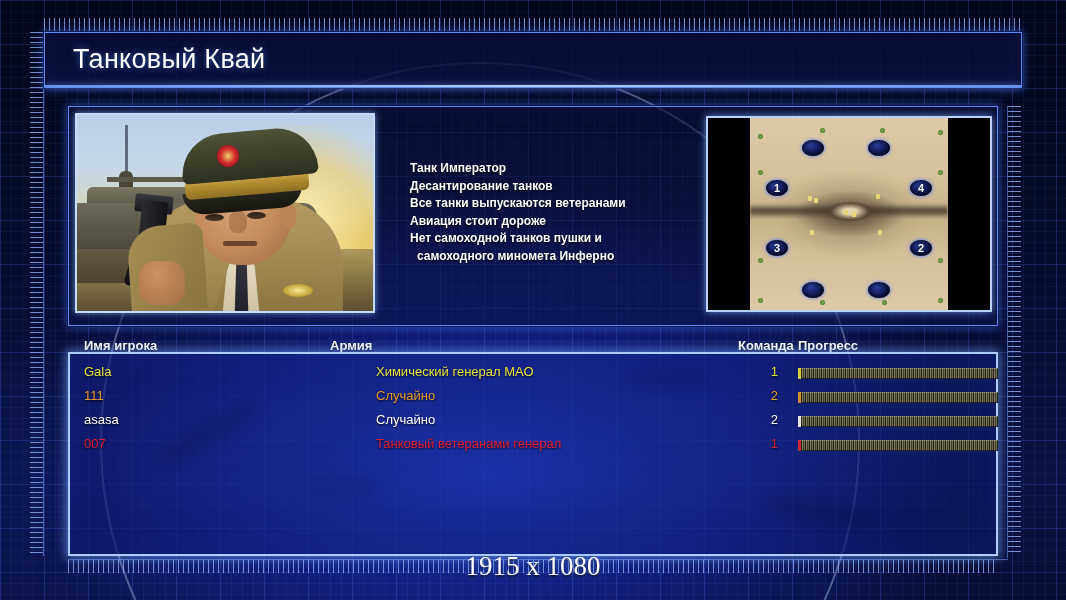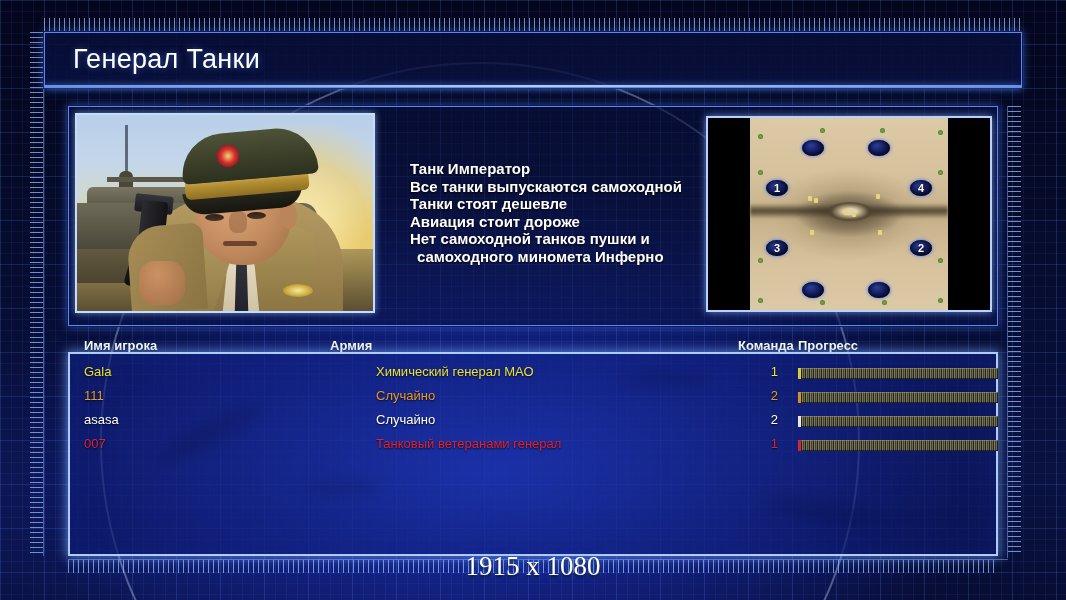"Генерал Танки" div { text: Генерал Танки -> Танковый Квай }
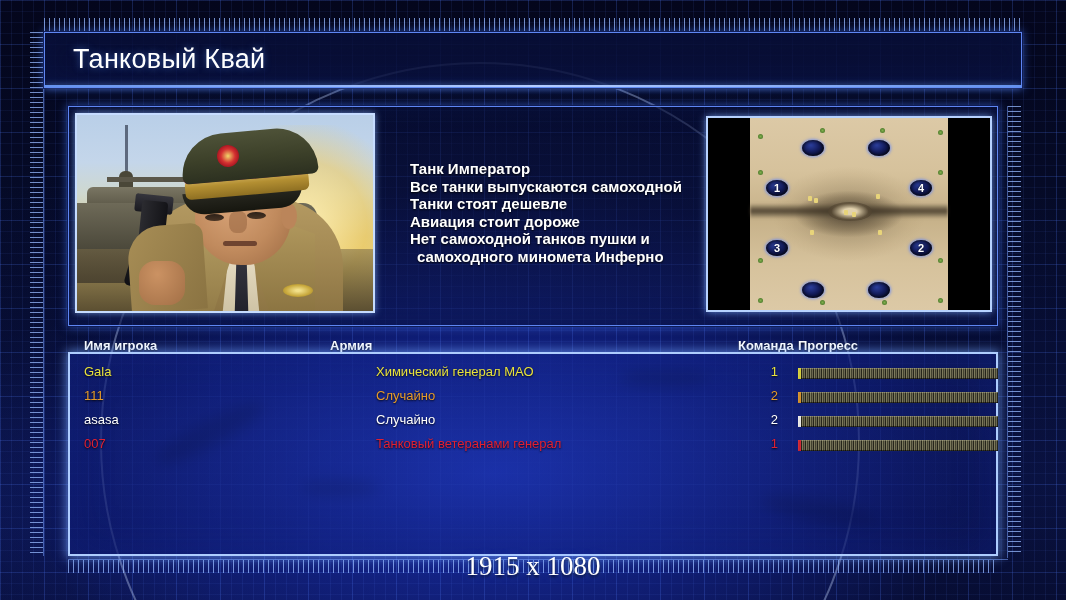"Танк Император" #desc-list .line { font-size: 15px -> 12px }
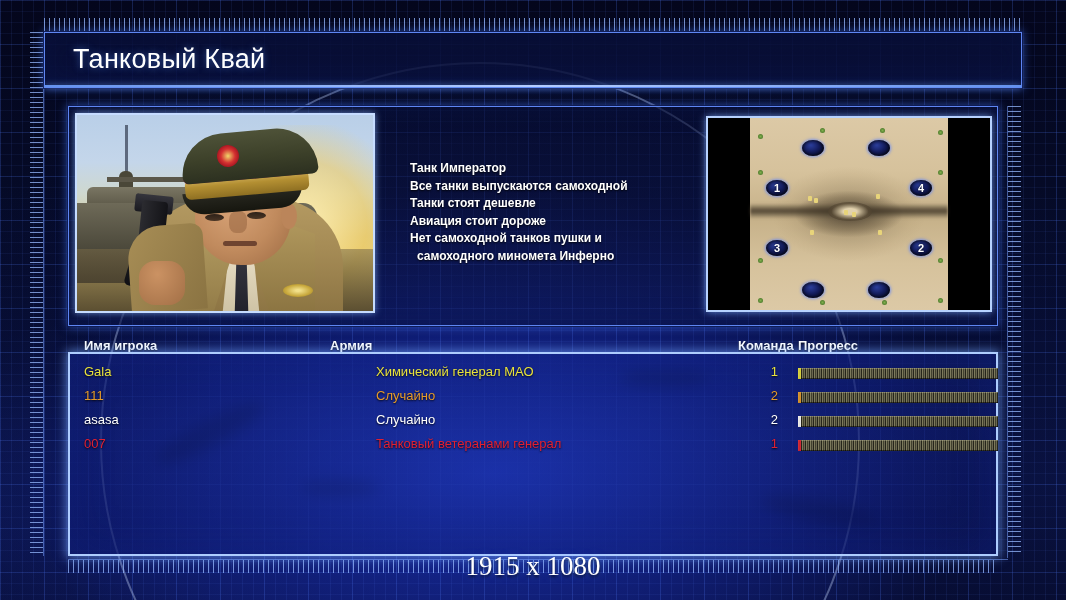"Десантирование танков" div.line { html: none -> <div>Десантирование танков</div> }
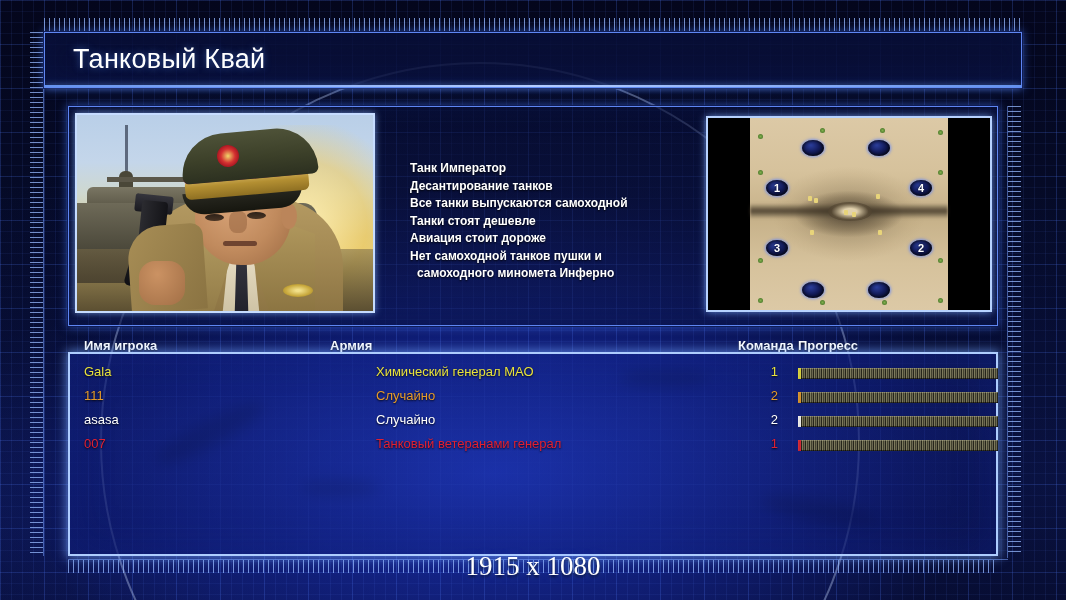"Все танки выпускаются самоходной" div.line { text: самоходной -> ветеранами }
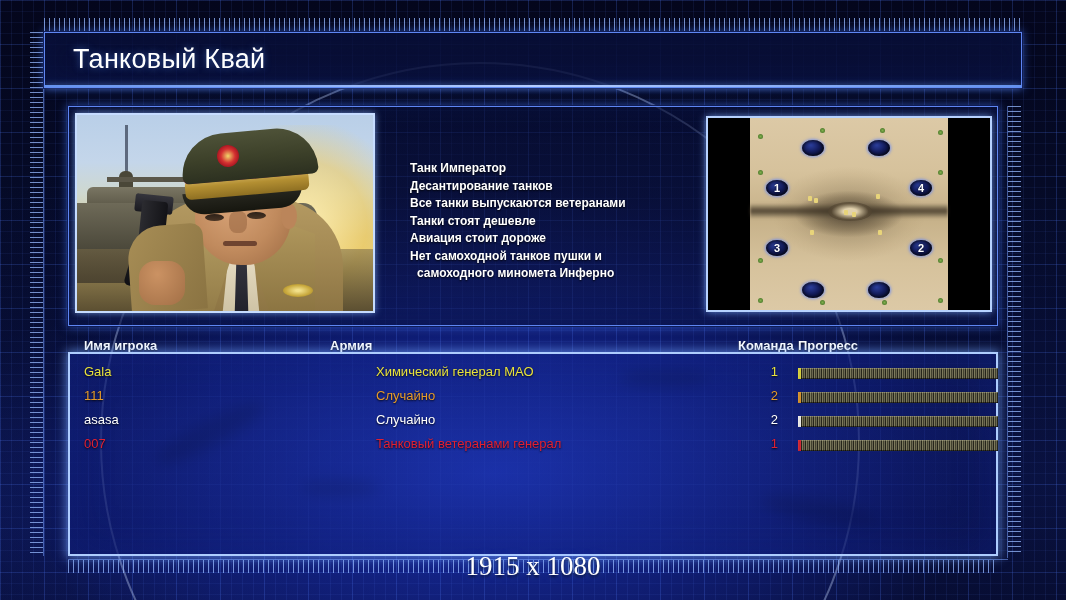"Танки стоят дешевле" div.line { html: <div>Танки стоят дешевле</div> -> none }
